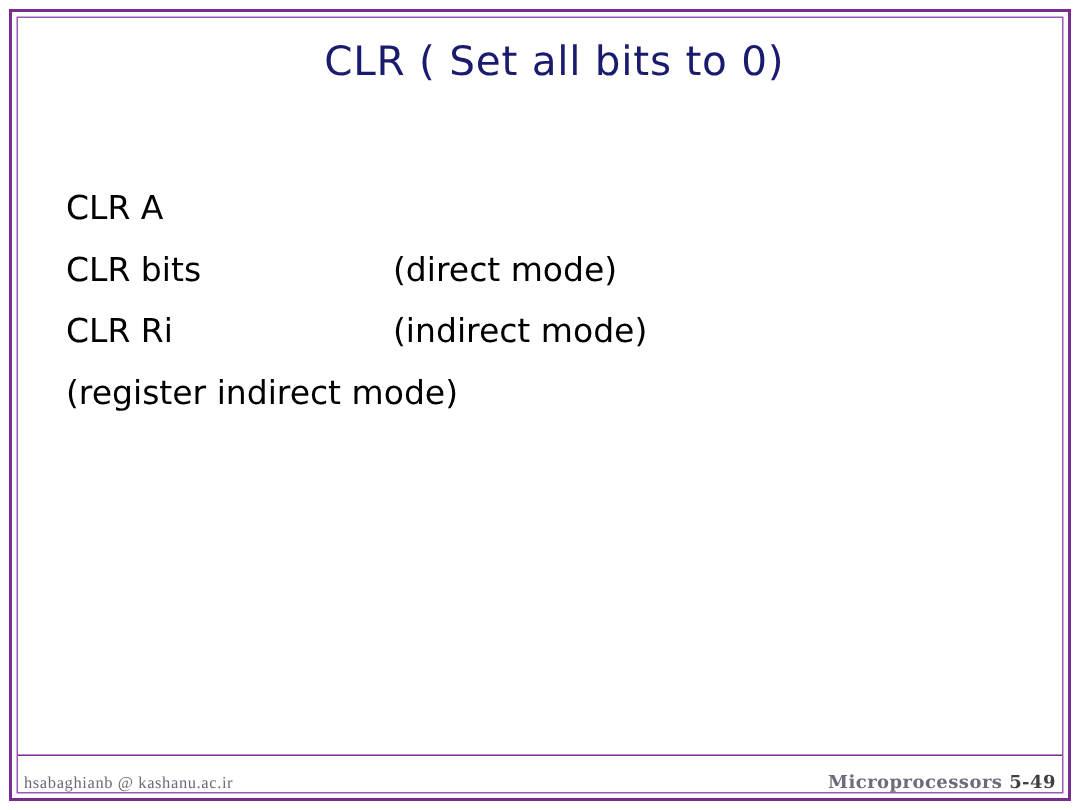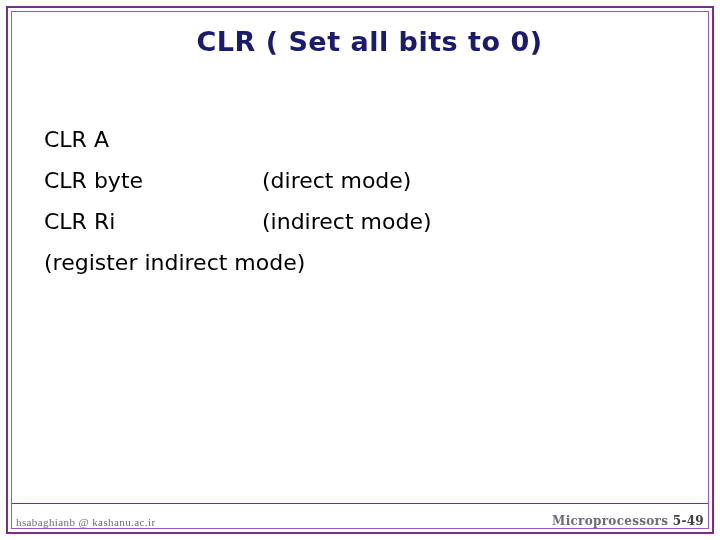"CLR ( Set all bits" .title { font-weight: bold -> normal }
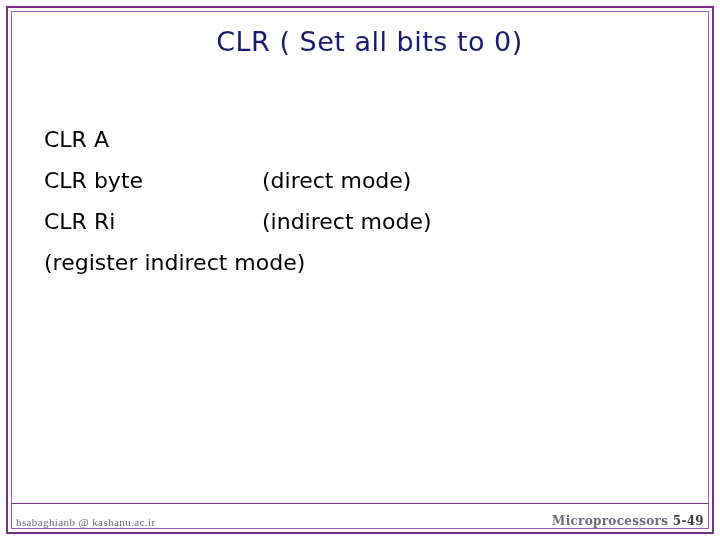"CLR byte" span.col-left { text: byte -> bits }
